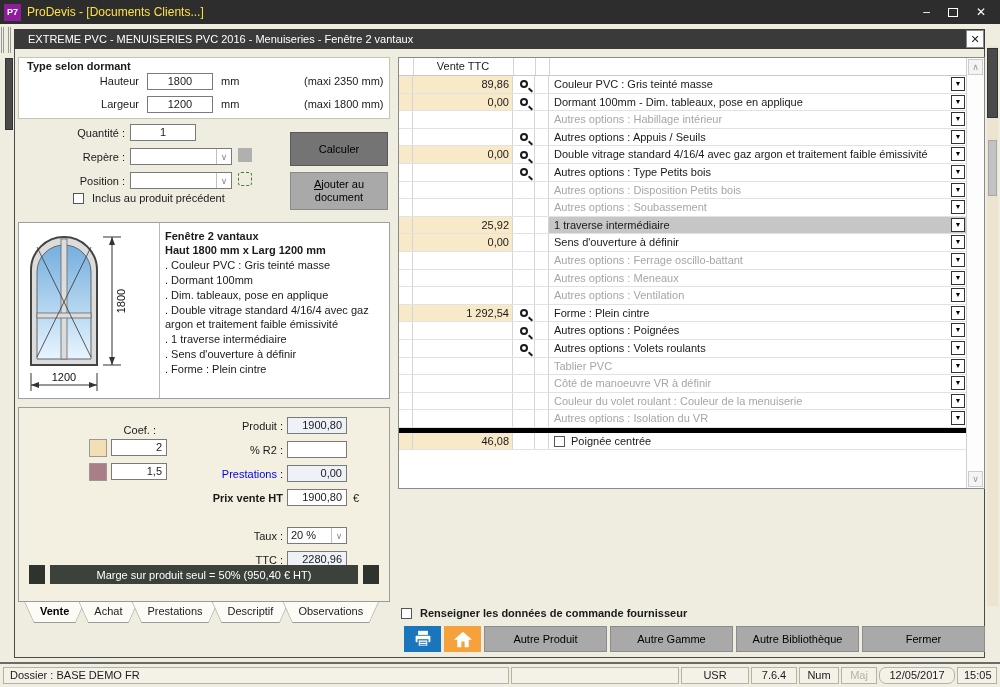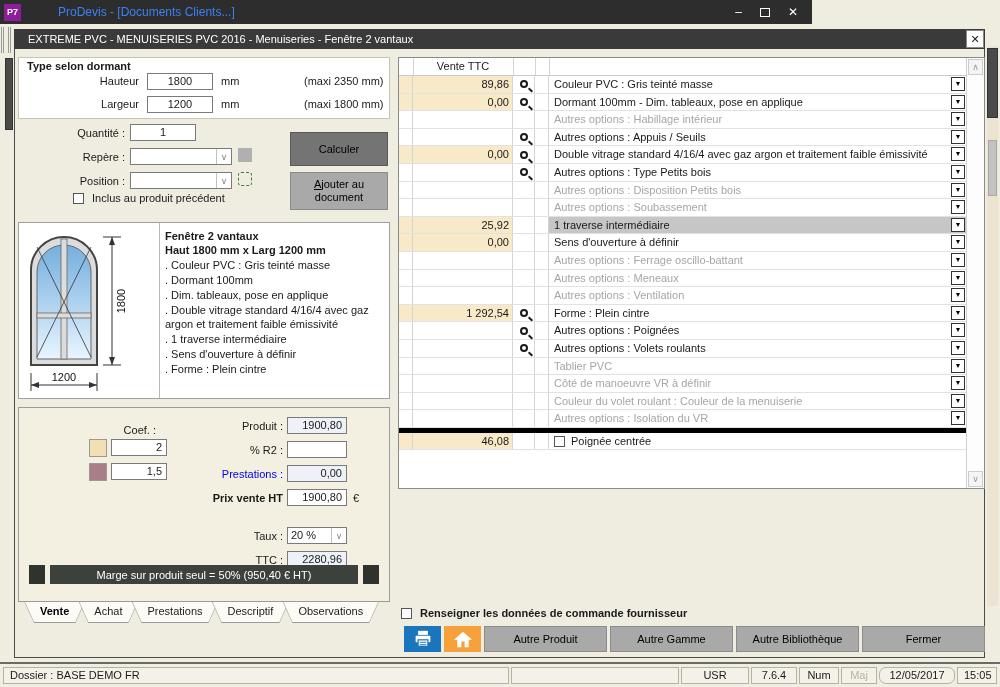"P7" .titlebar { gap: 31px -> none; width: 812px -> 1000px }
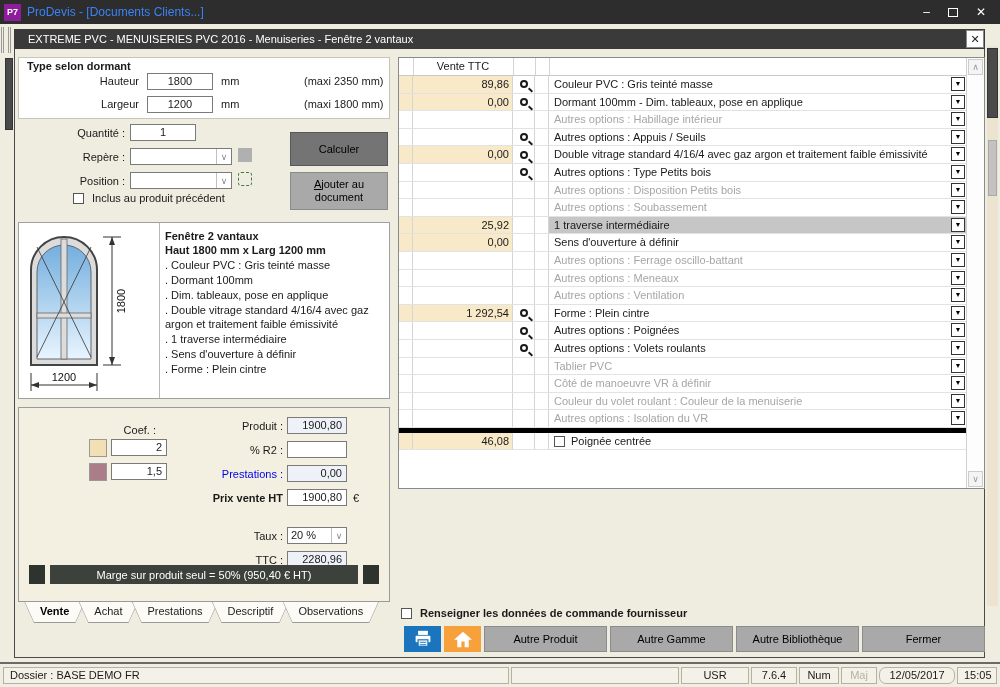"ProDevis - [Documents Clients...]" .title-text { color: #3b82f6 -> #fde047 }
